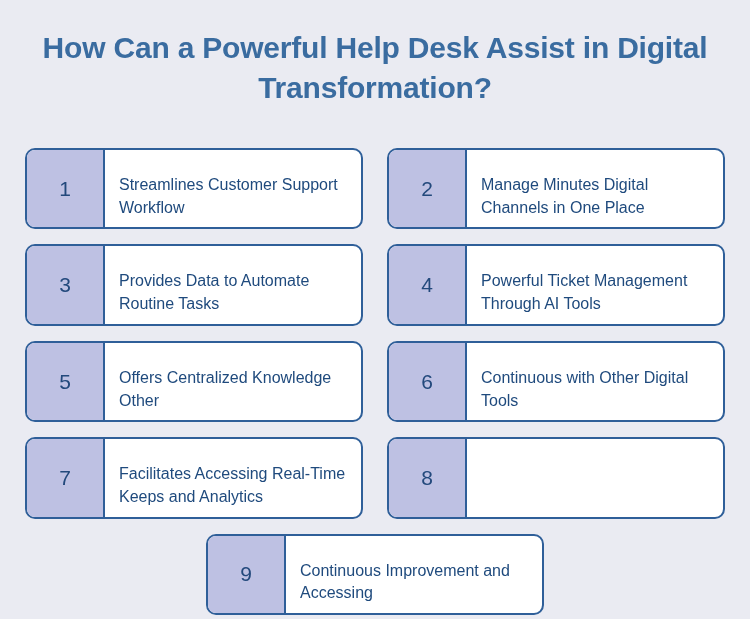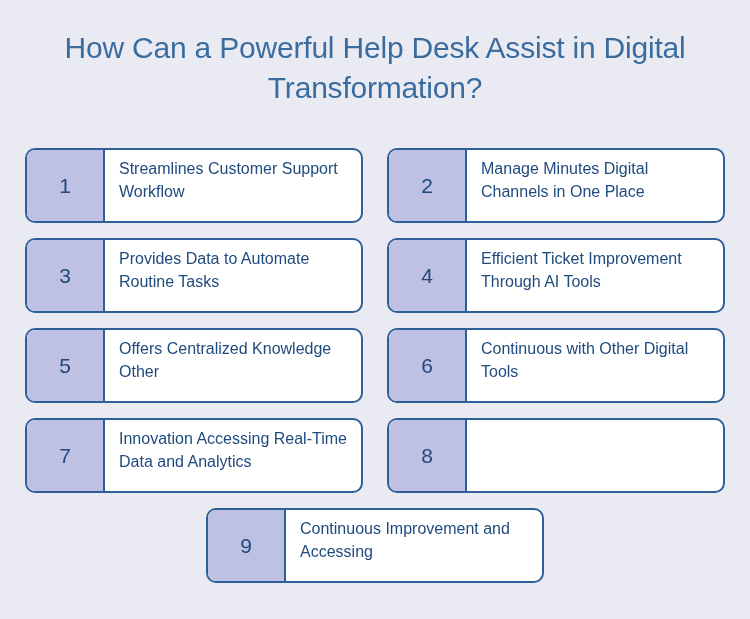"How Can a Powerful Help" #page-title { font-weight: normal -> bold }
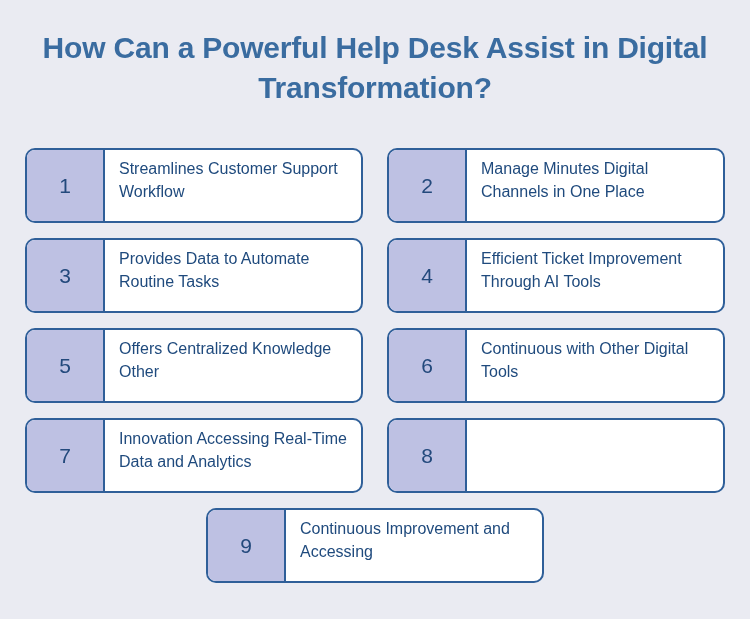"Streamlines Customer Support Workflow" .card-text { padding: 8px 12px 8px 14px -> 24px 12px 8px 14px }
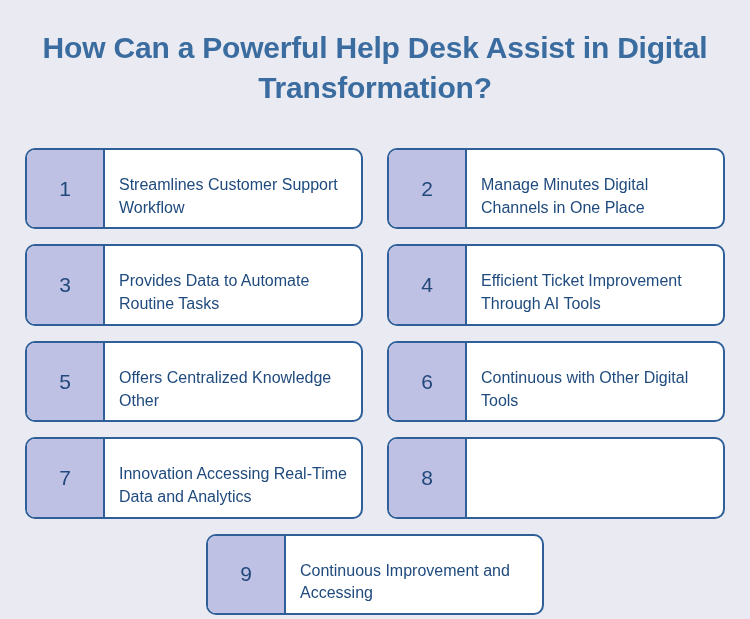"Efficient Ticket Improvement Through AI" span { text: Efficient Ticket Improvement -> Powerful Ticket Management }
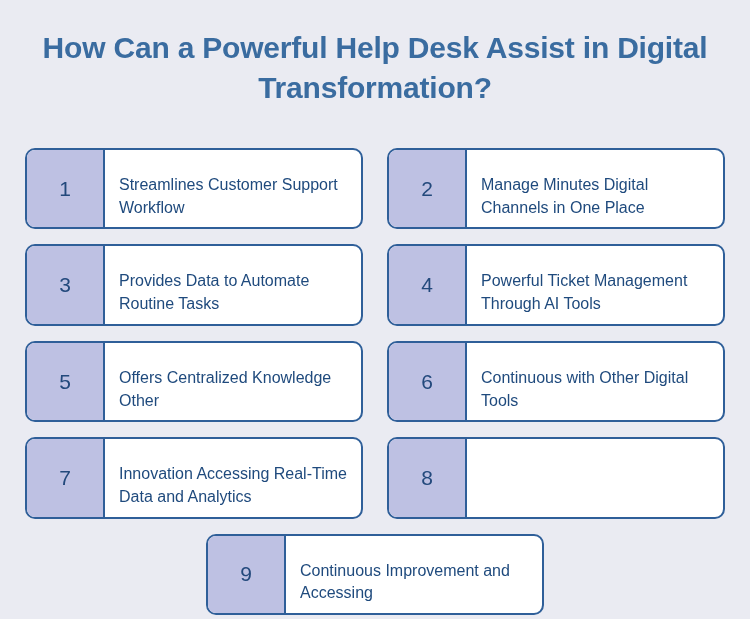"Innovation Accessing Real-Time Data and" span { text: Innovation Accessing Real-Time Data -> Facilitates Accessing Real-Time Keeps }
